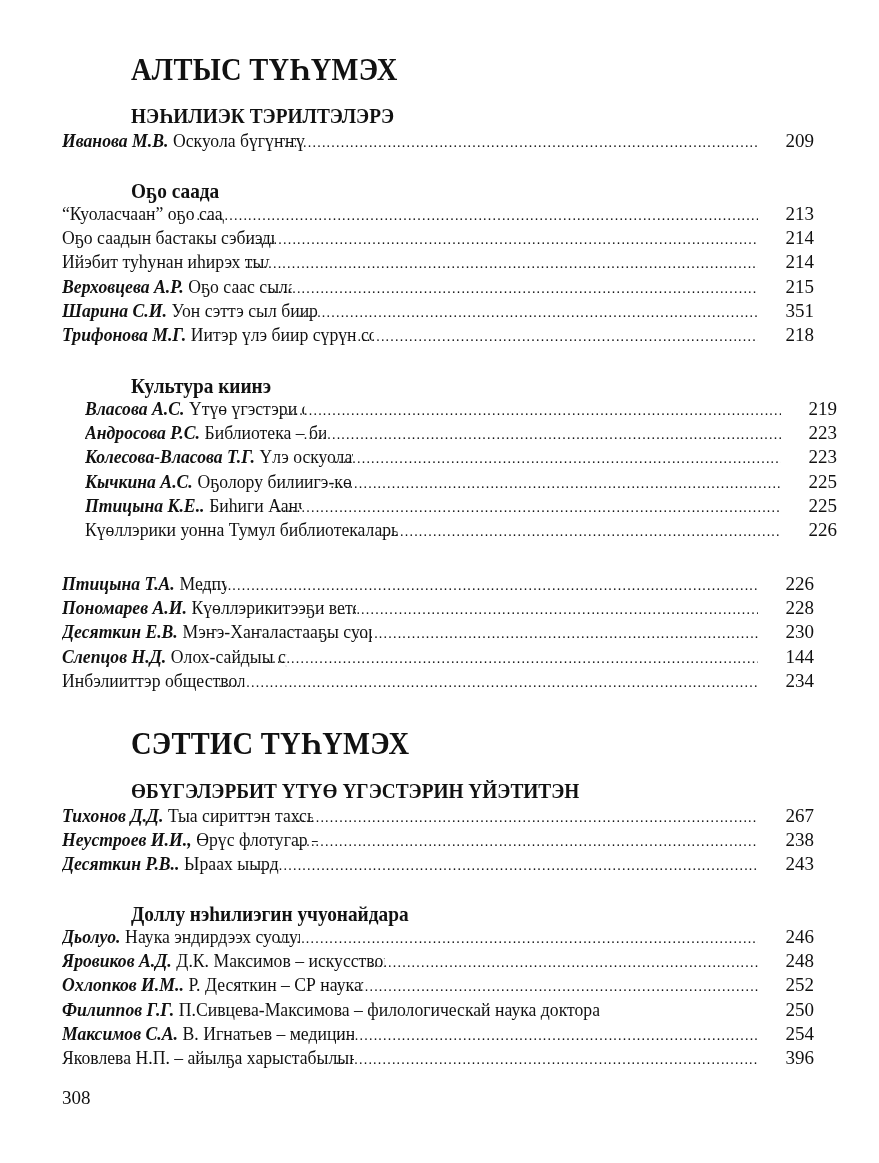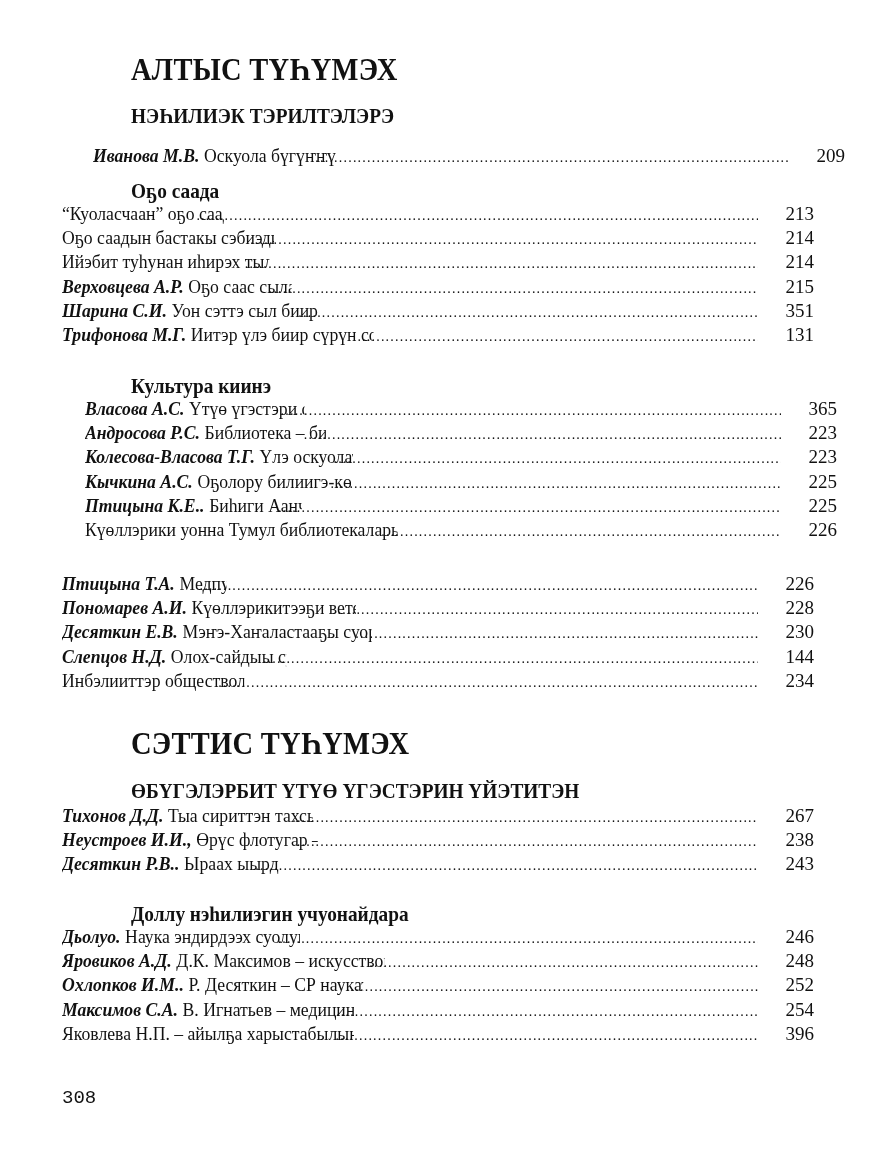"Иванова М.В." ul.toc-list { margin-left: 31px -> none; top: 144px -> 129px }
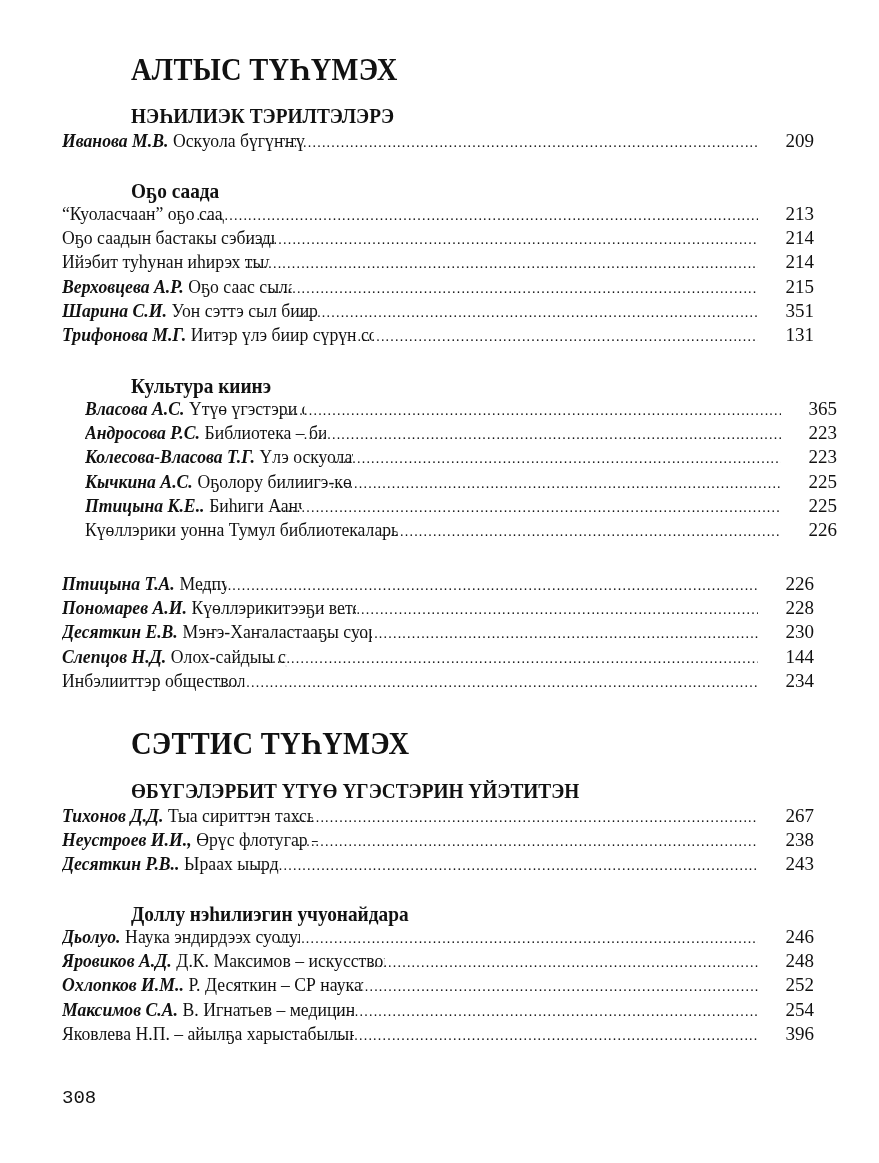"131" span.page-num { text: 131 -> 218 }
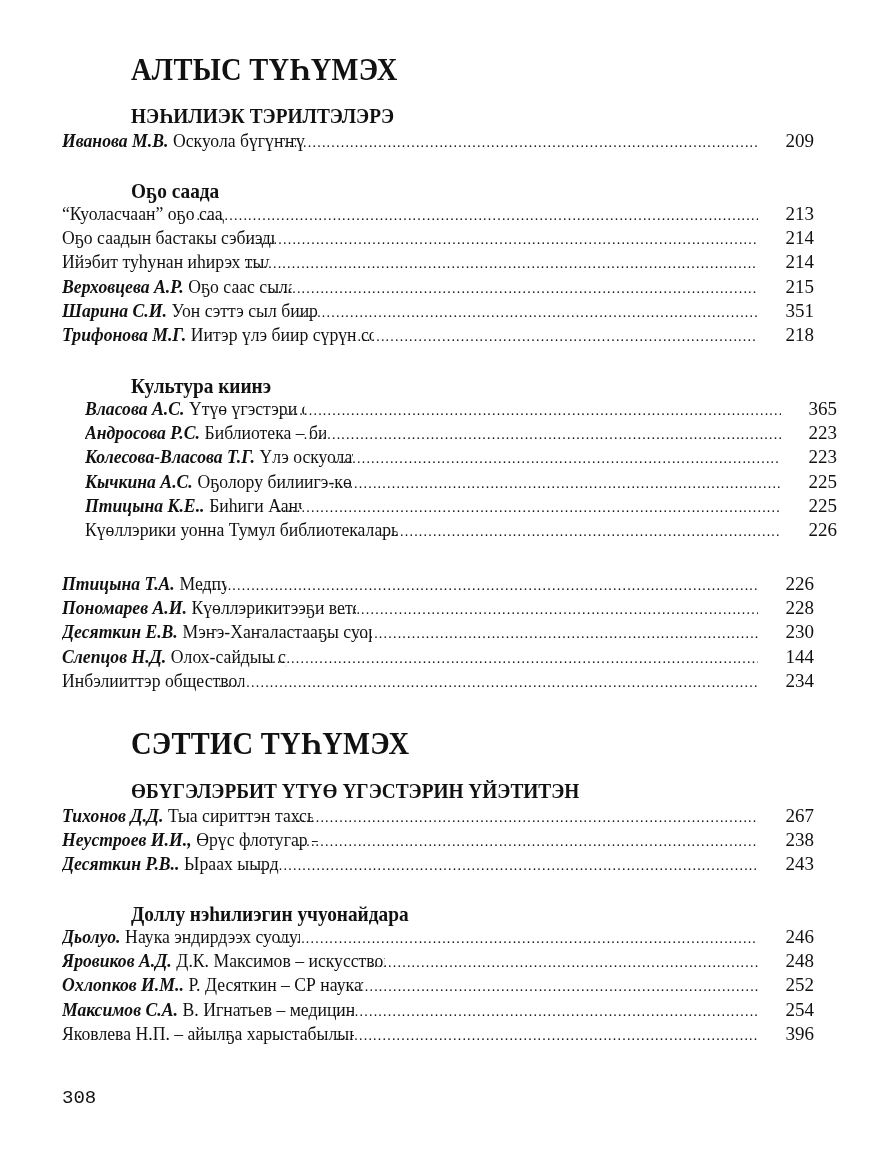"365" span.page-num { text: 365 -> 219 }
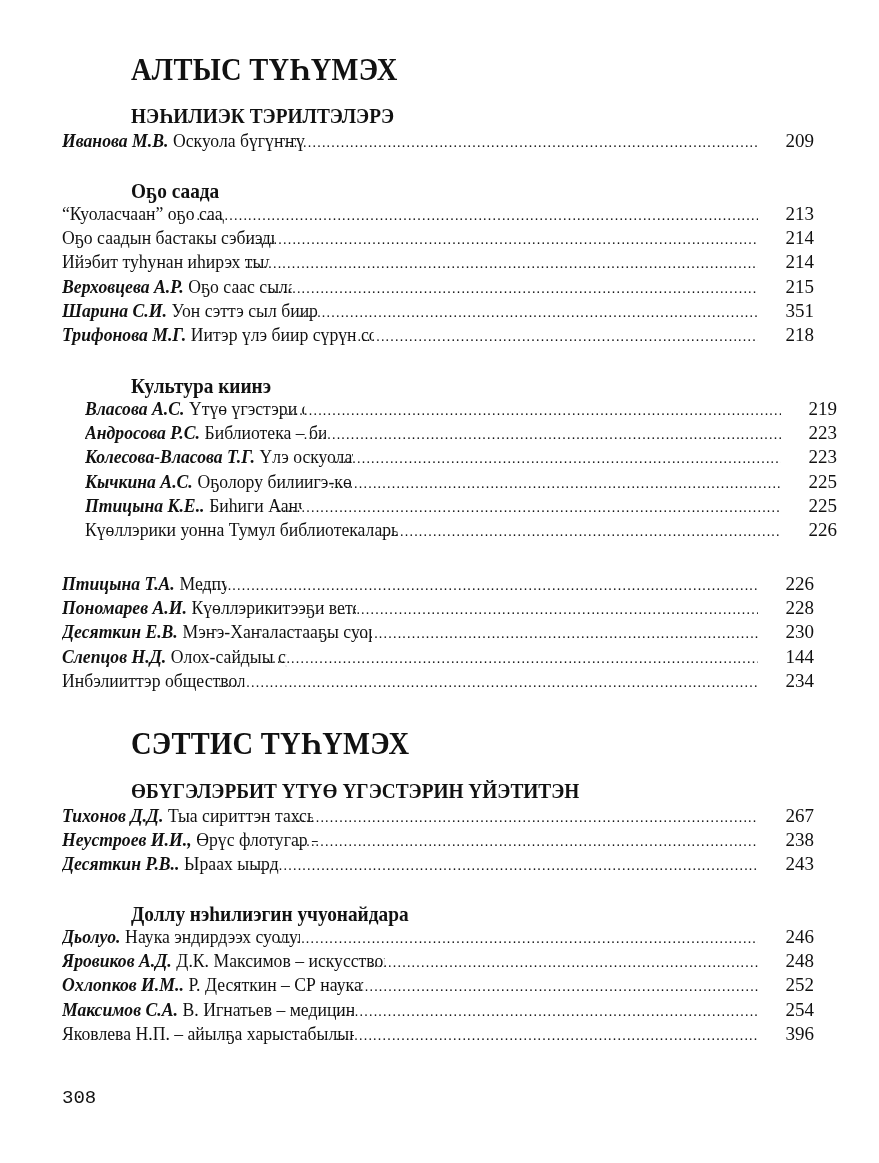"Филиппов Г.Г." li.toc-row { html: none -> <li> <span> <span>Филиппов Г.Г.</span> <span>П.Сивцева-Максимова – филологическай наука доктора</span> </span> <span>250</span> </li> }
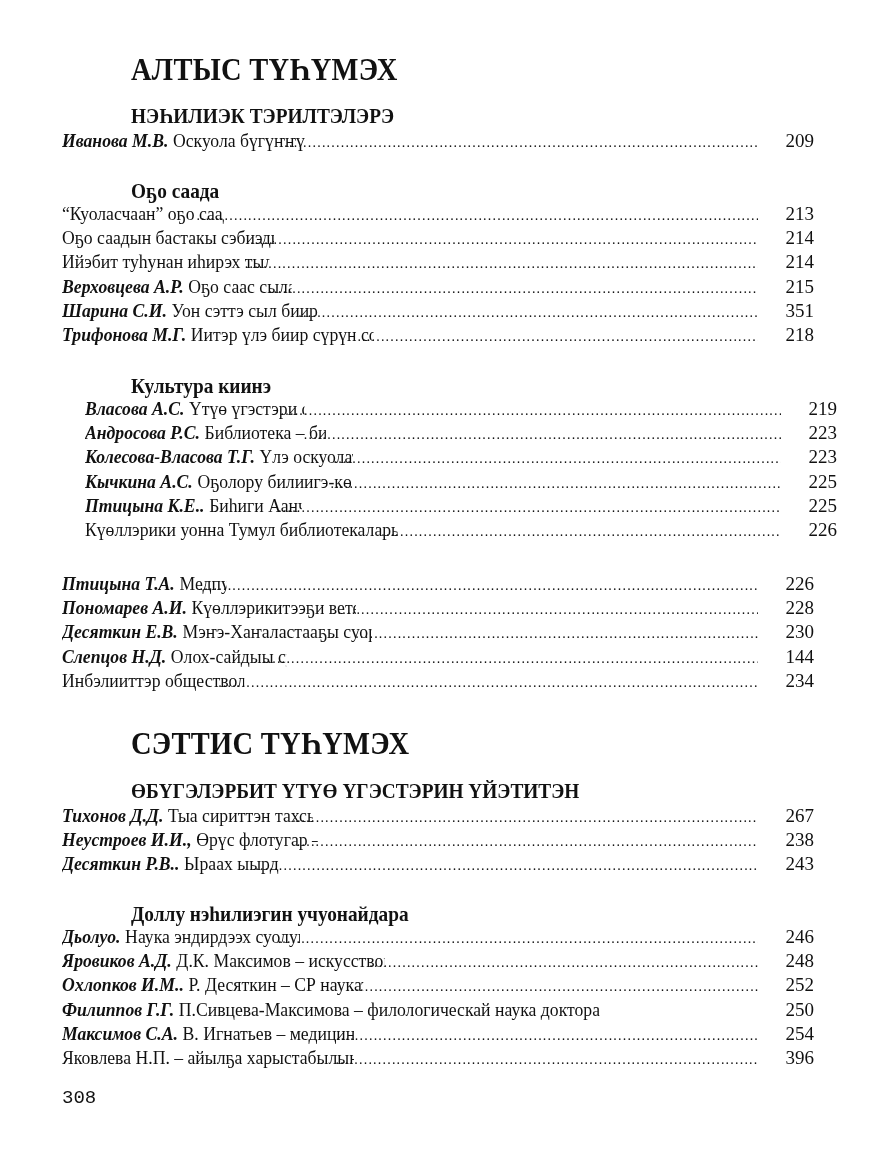"308" .footer-page { font-family: Liberation Mono, monospace -> none }
